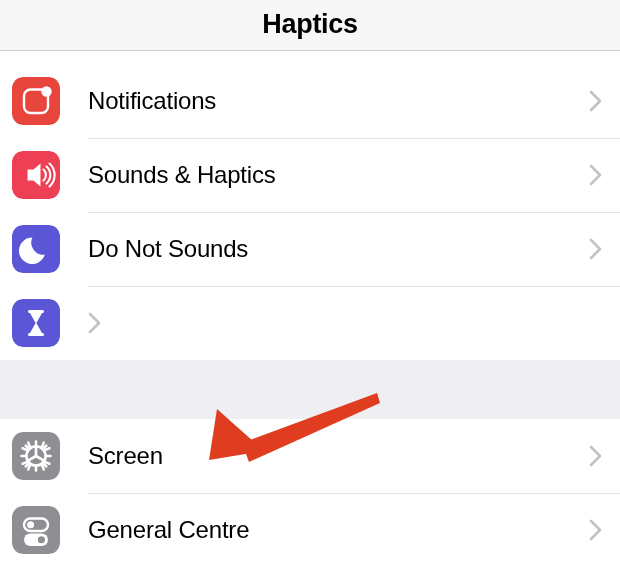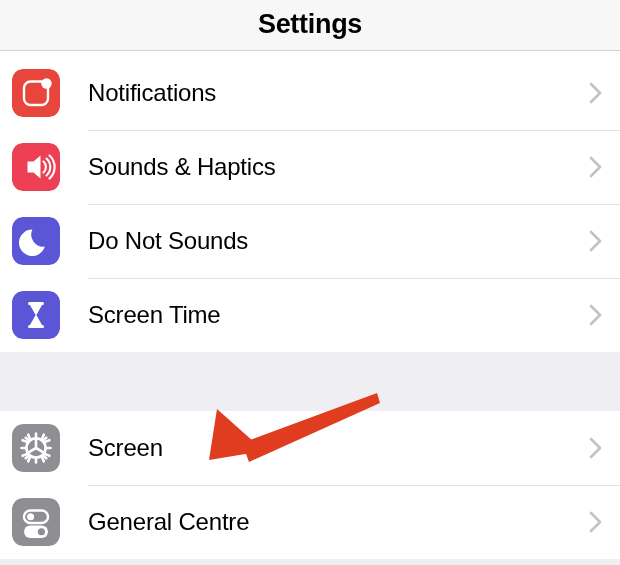"Settings" div.nav-title { text: Settings -> Haptics }
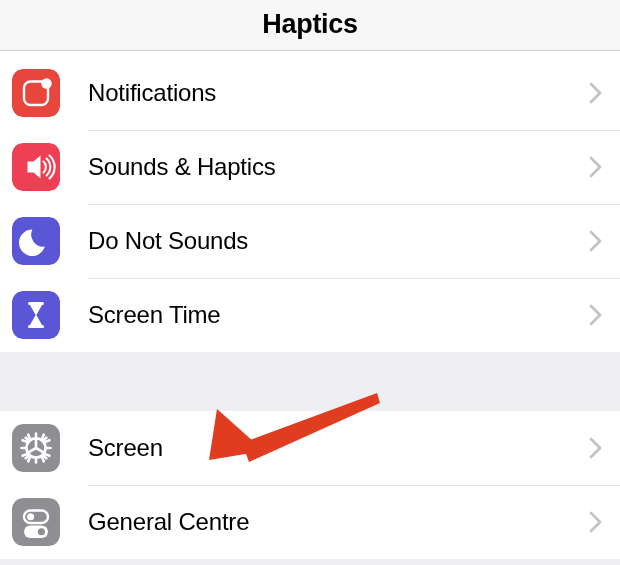"Notifications" .table-view { top: 56px -> 64px }
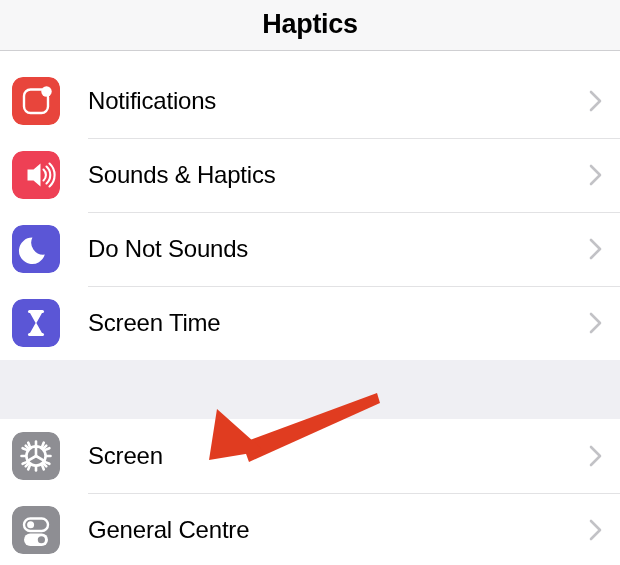"Screen Time" div.row-label { html: <div>Screen Time</div> -> none }
